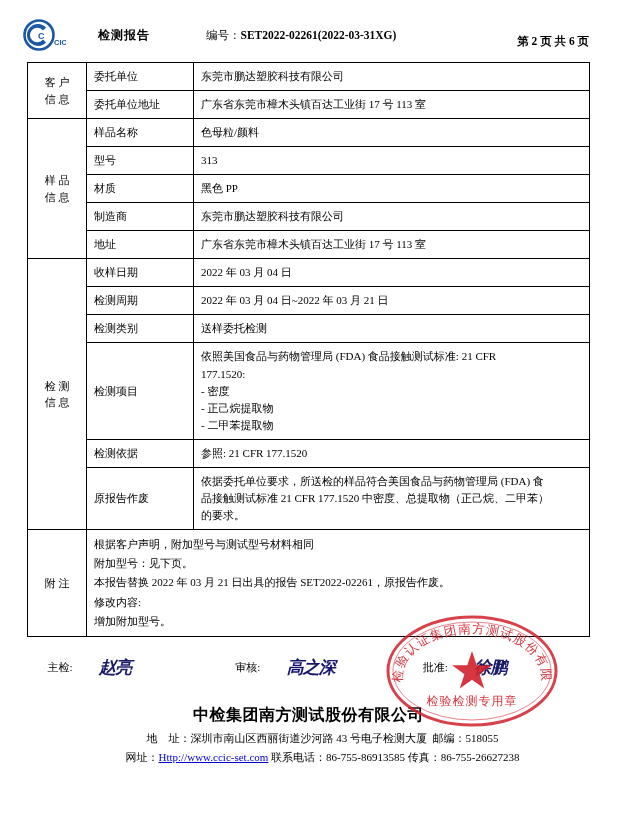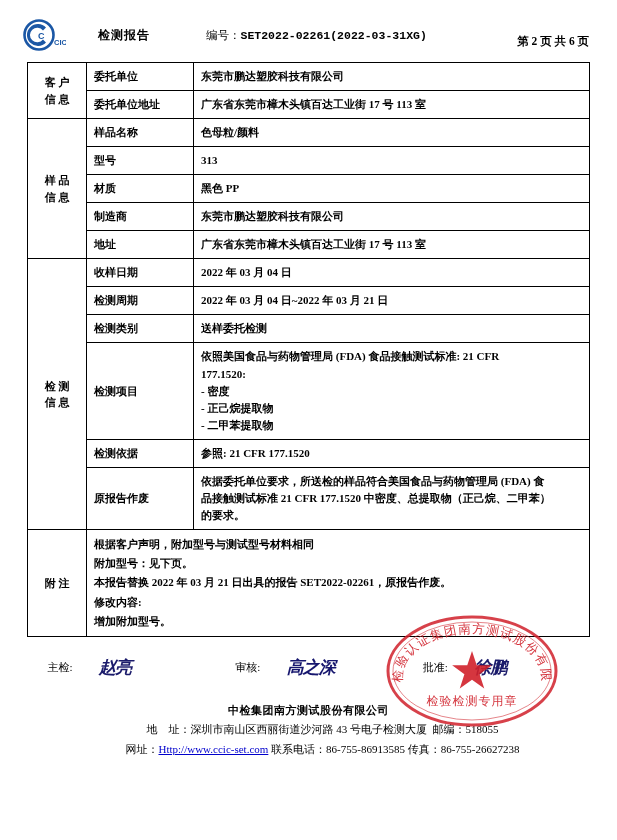"SET2022-02261(2022-03-31XG)" .hdr-no b { font-family: Liberation Mono, monospace -> Liberation Serif, serif }
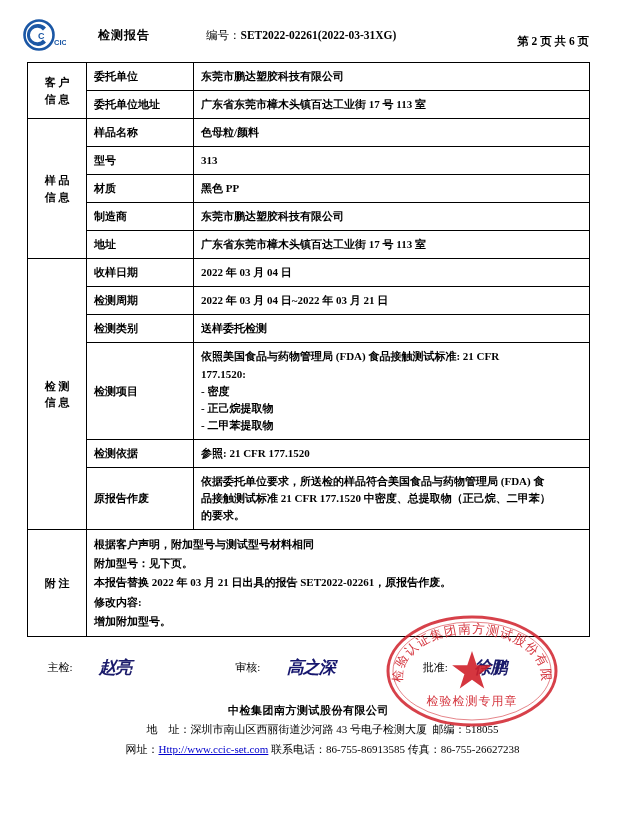"客 户" table.main td { font-weight: bold -> none }
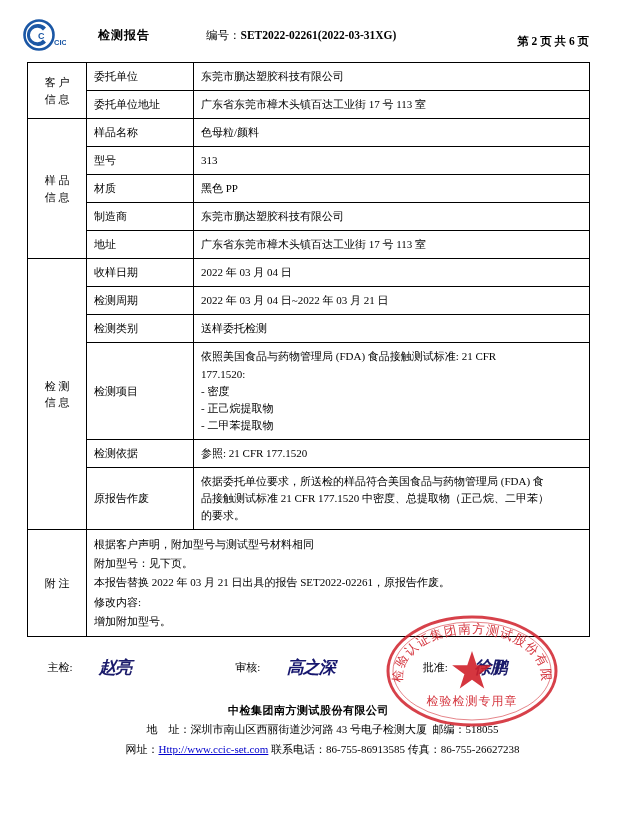"中检集团南方测试股份有限公司" .footer .f-title { font-size: 11px -> 16px }
